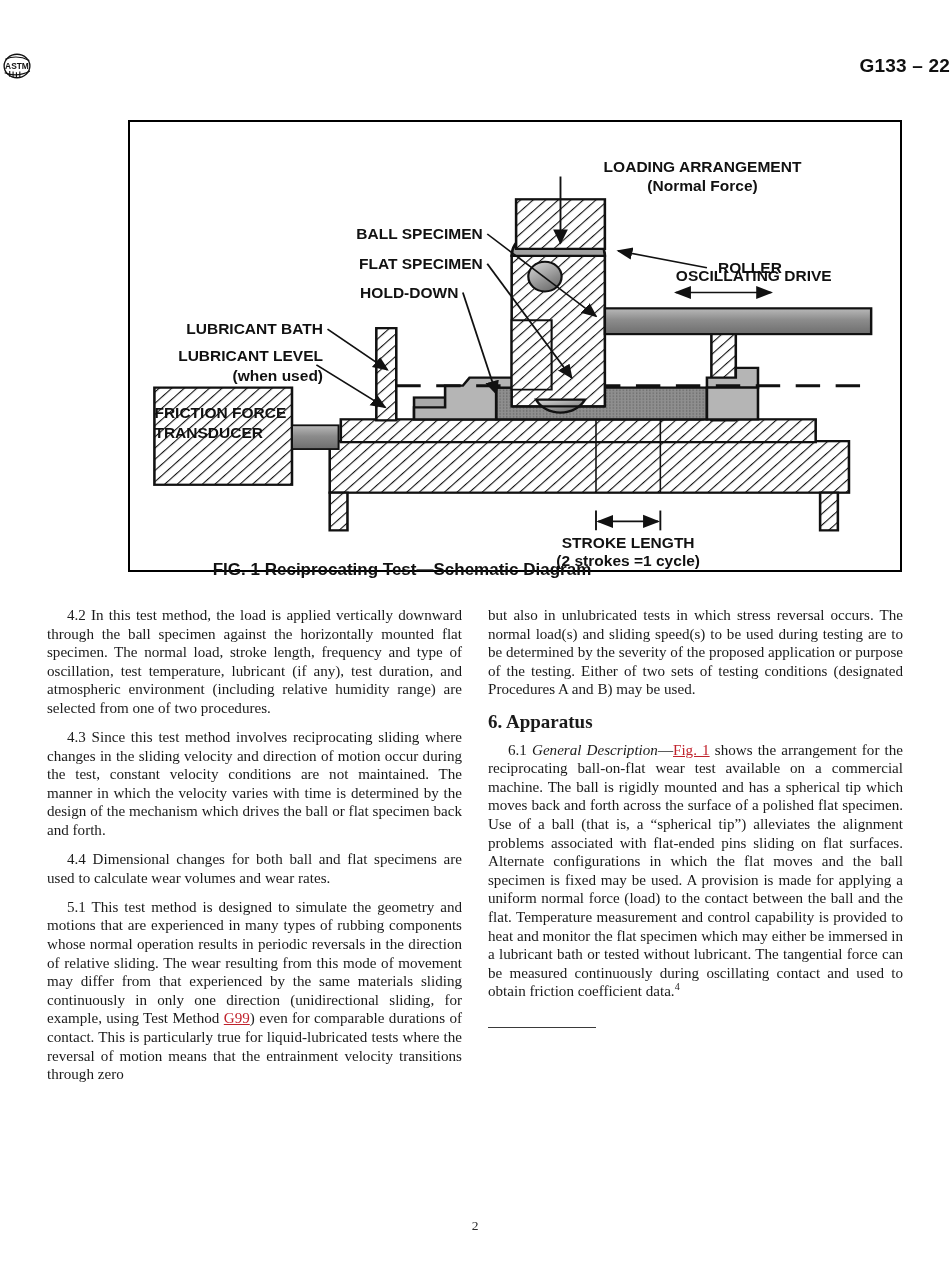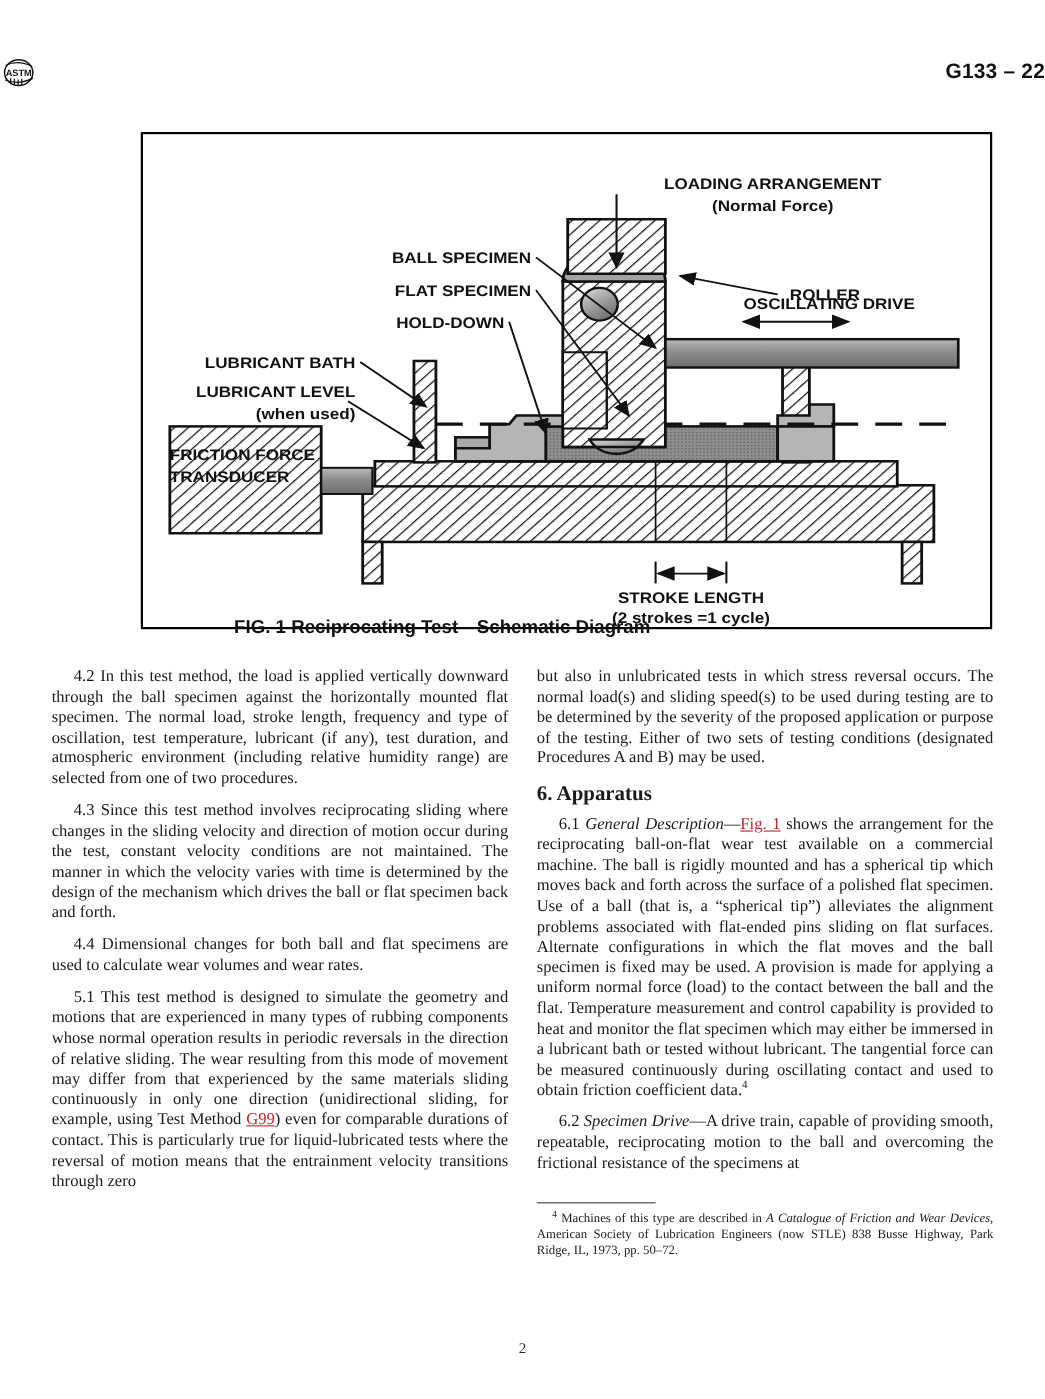"6.2 Specimen Drive—A drive train," p.body { html: <p><span>6.2 </span><span>Specimen Drive</span><span>—A drive train, capable of providing smooth, repeatable, reciprocating motion to the ball and overcoming the frictional resistance of the specimens at</span></p> -> none }
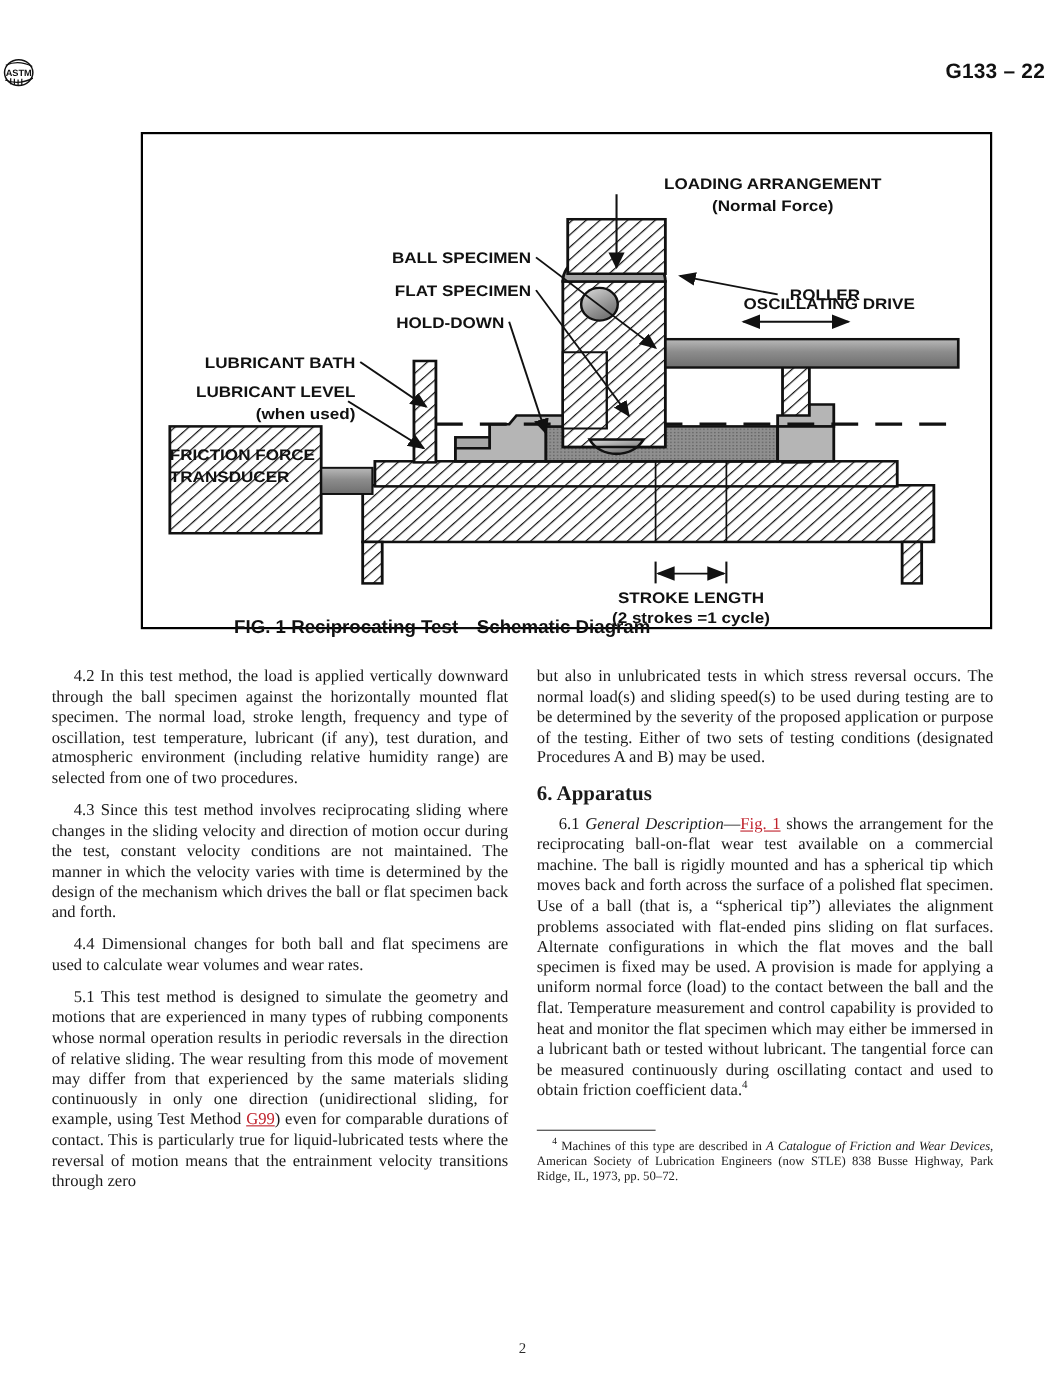"4 Machines of this type" p.footnote { html: <p><span>4</span><span> Machines of this type are described in </span><span>A Catalogue of Friction and Wear Devices</span><span>, American Society of Lubrication Engineers (now STLE) 838 Busse Highway, Park Ridge, IL, 1973, pp. 50–72.</span></p> -> none }
